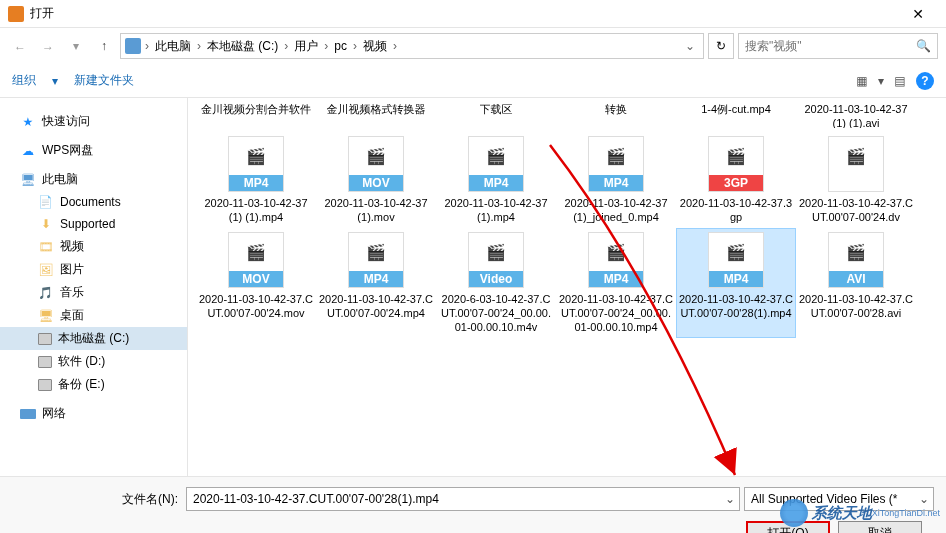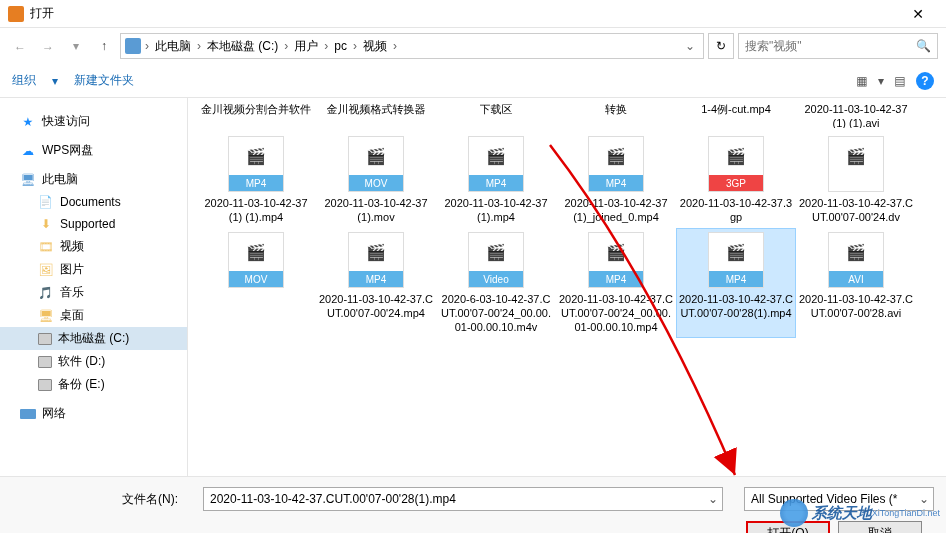"MP4" .file-badge { font-size: 10px -> 12px; font-weight: normal -> bold }
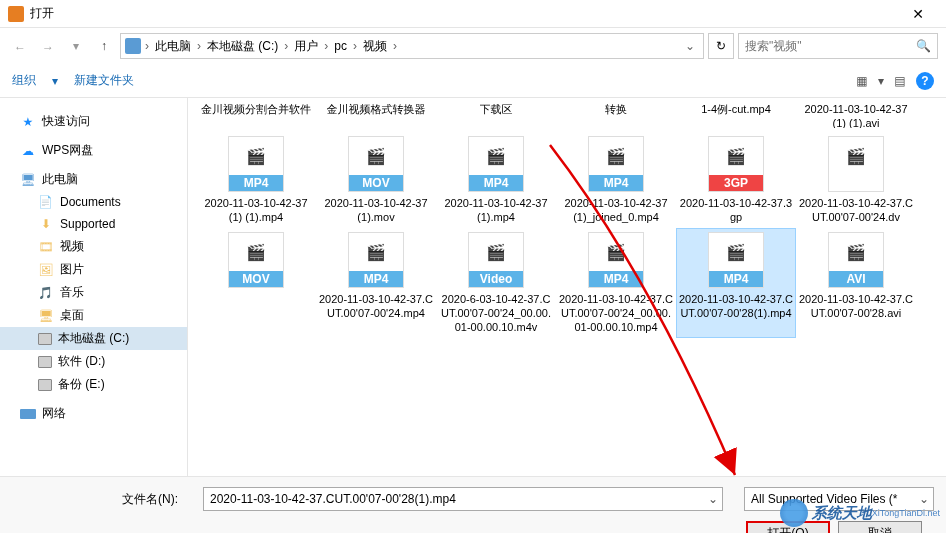"2020-11-03-10-42-37.CUT.00'07-00'24.mov" div.file-label { html: none -> <div>2020-11-03-10-42-37.CUT.00'07-00'24.mov</div> }
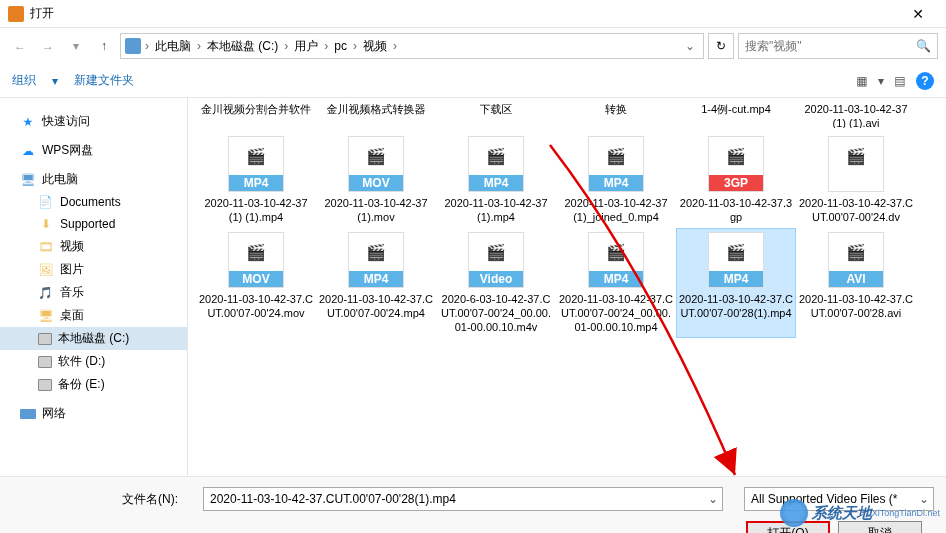"文件名(N):" .footer-row { gap: 21px -> 4px }
